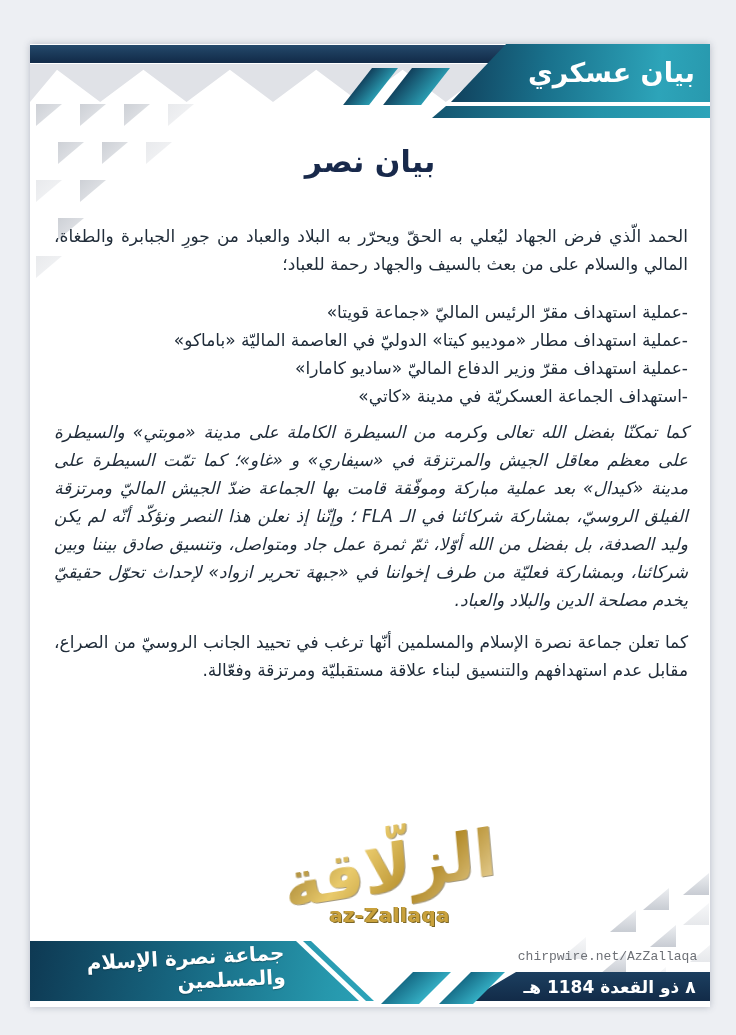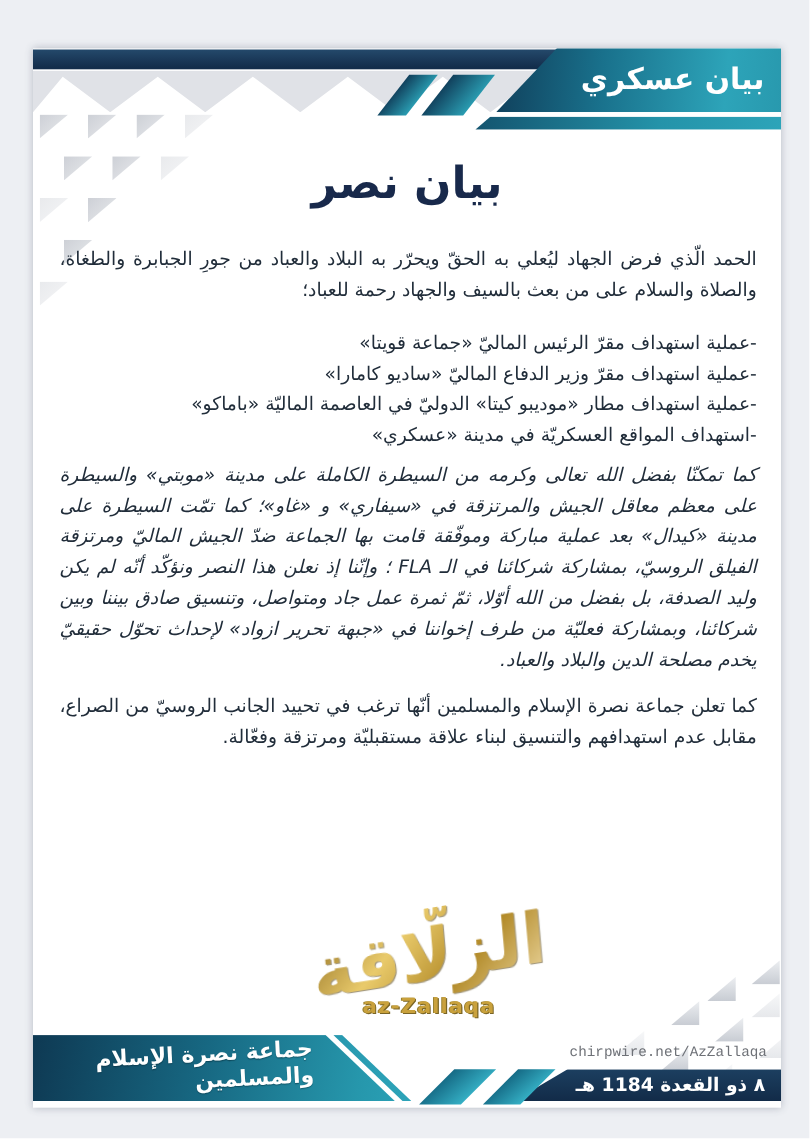"بيان نصر" .doc-title { font-size: 40px -> 30px }
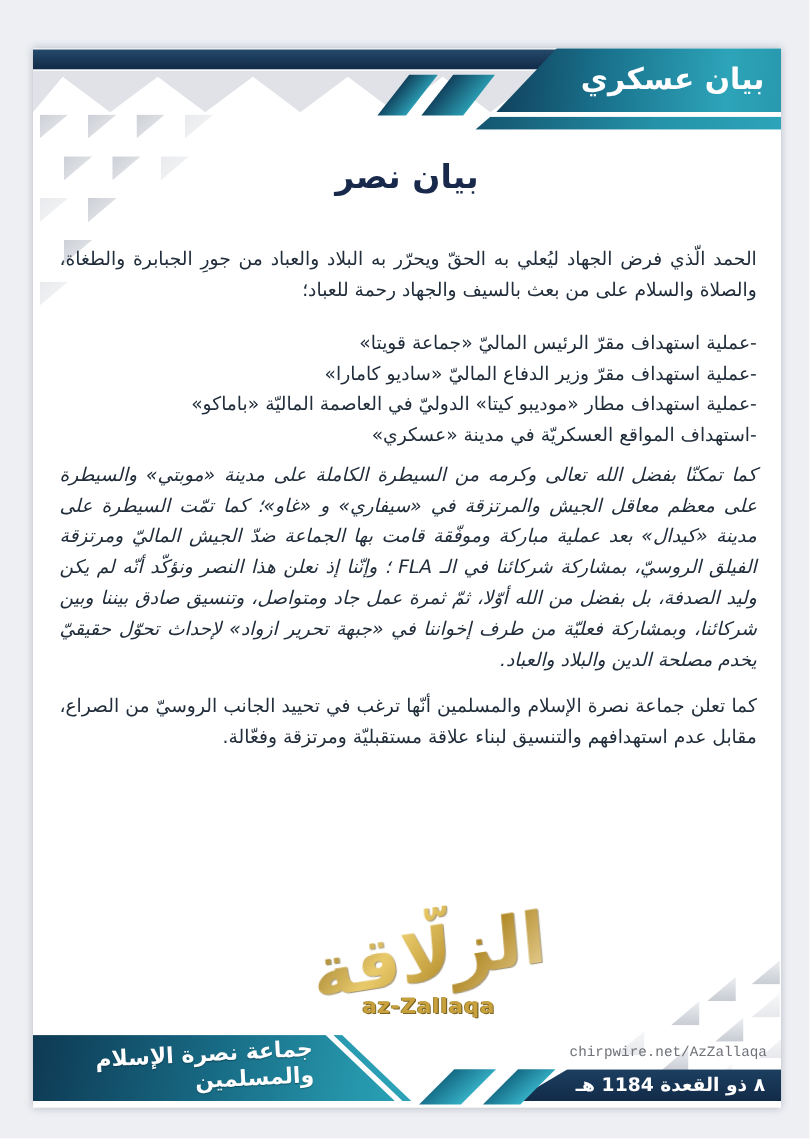"الحمد الّذي فرض الجهاد ليُعلي" p.p1 { text: والصلاة -> المالي }
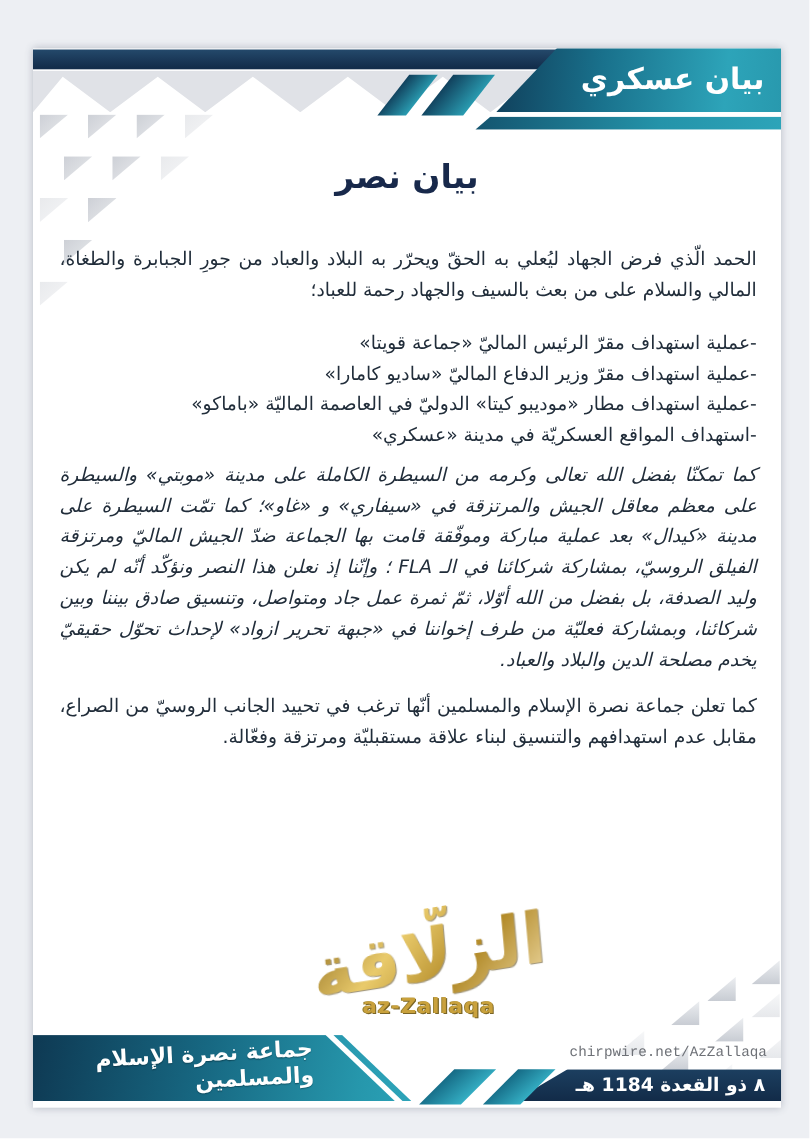"-عملية استهداف مقرّ وزير الدفاع" div { order: before "-عملية استهداف مطار «موديبو كيتا»" -> after "-عملية استهداف مطار «موديبو كيتا»" }
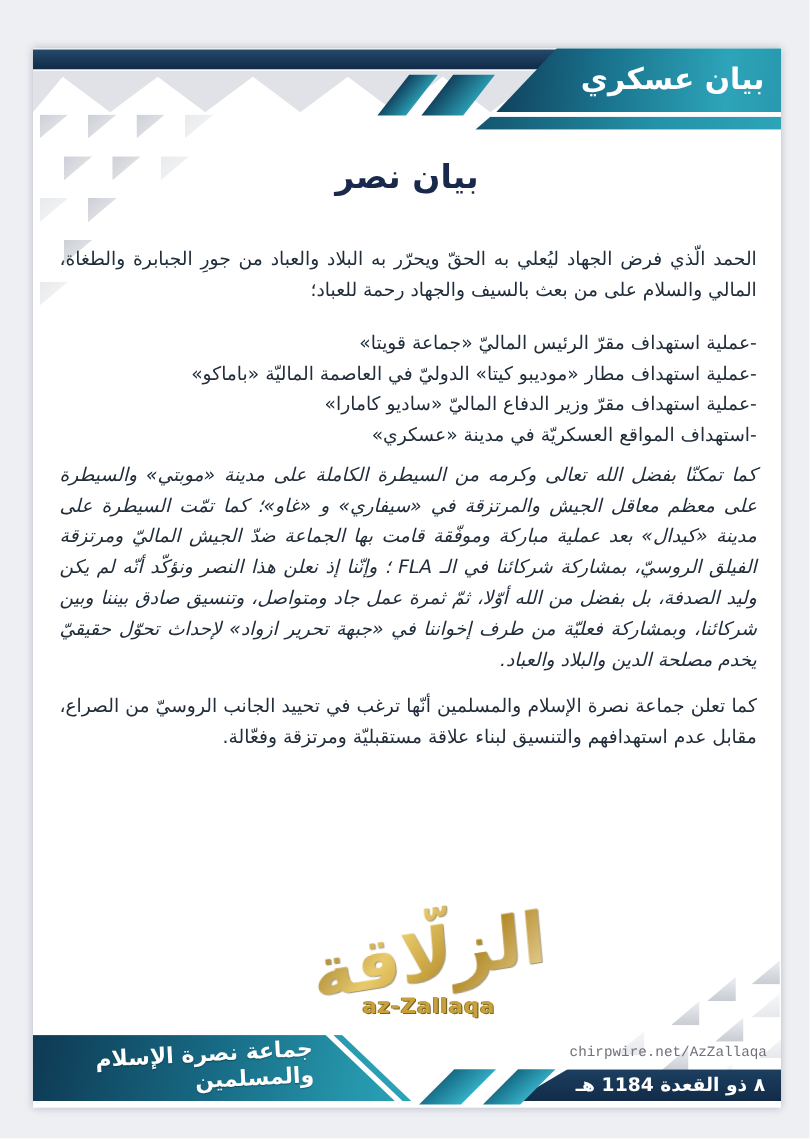"-استهداف المواقع العسكريّة في مدينة" div { text: المواقع العسكريّة في مدينة «عسكري -> الجماعة العسكريّة في مدينة «كاتي }
